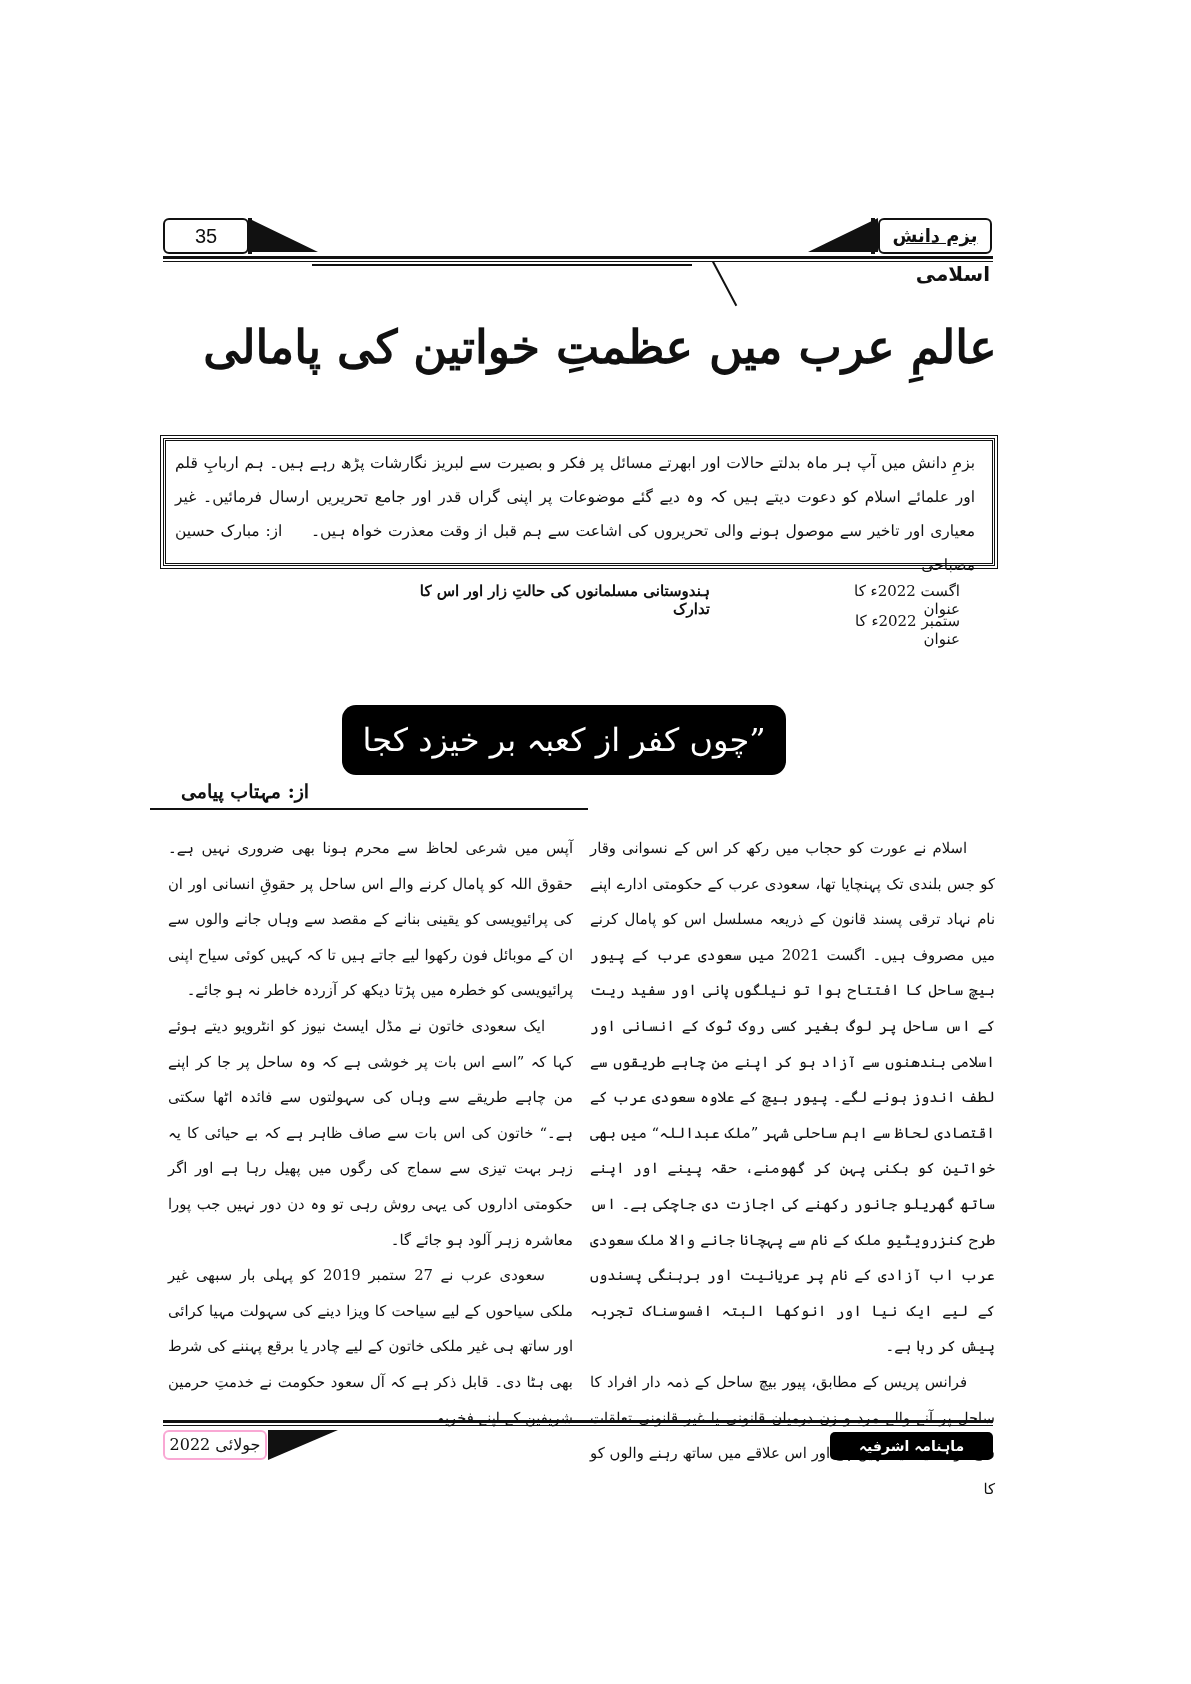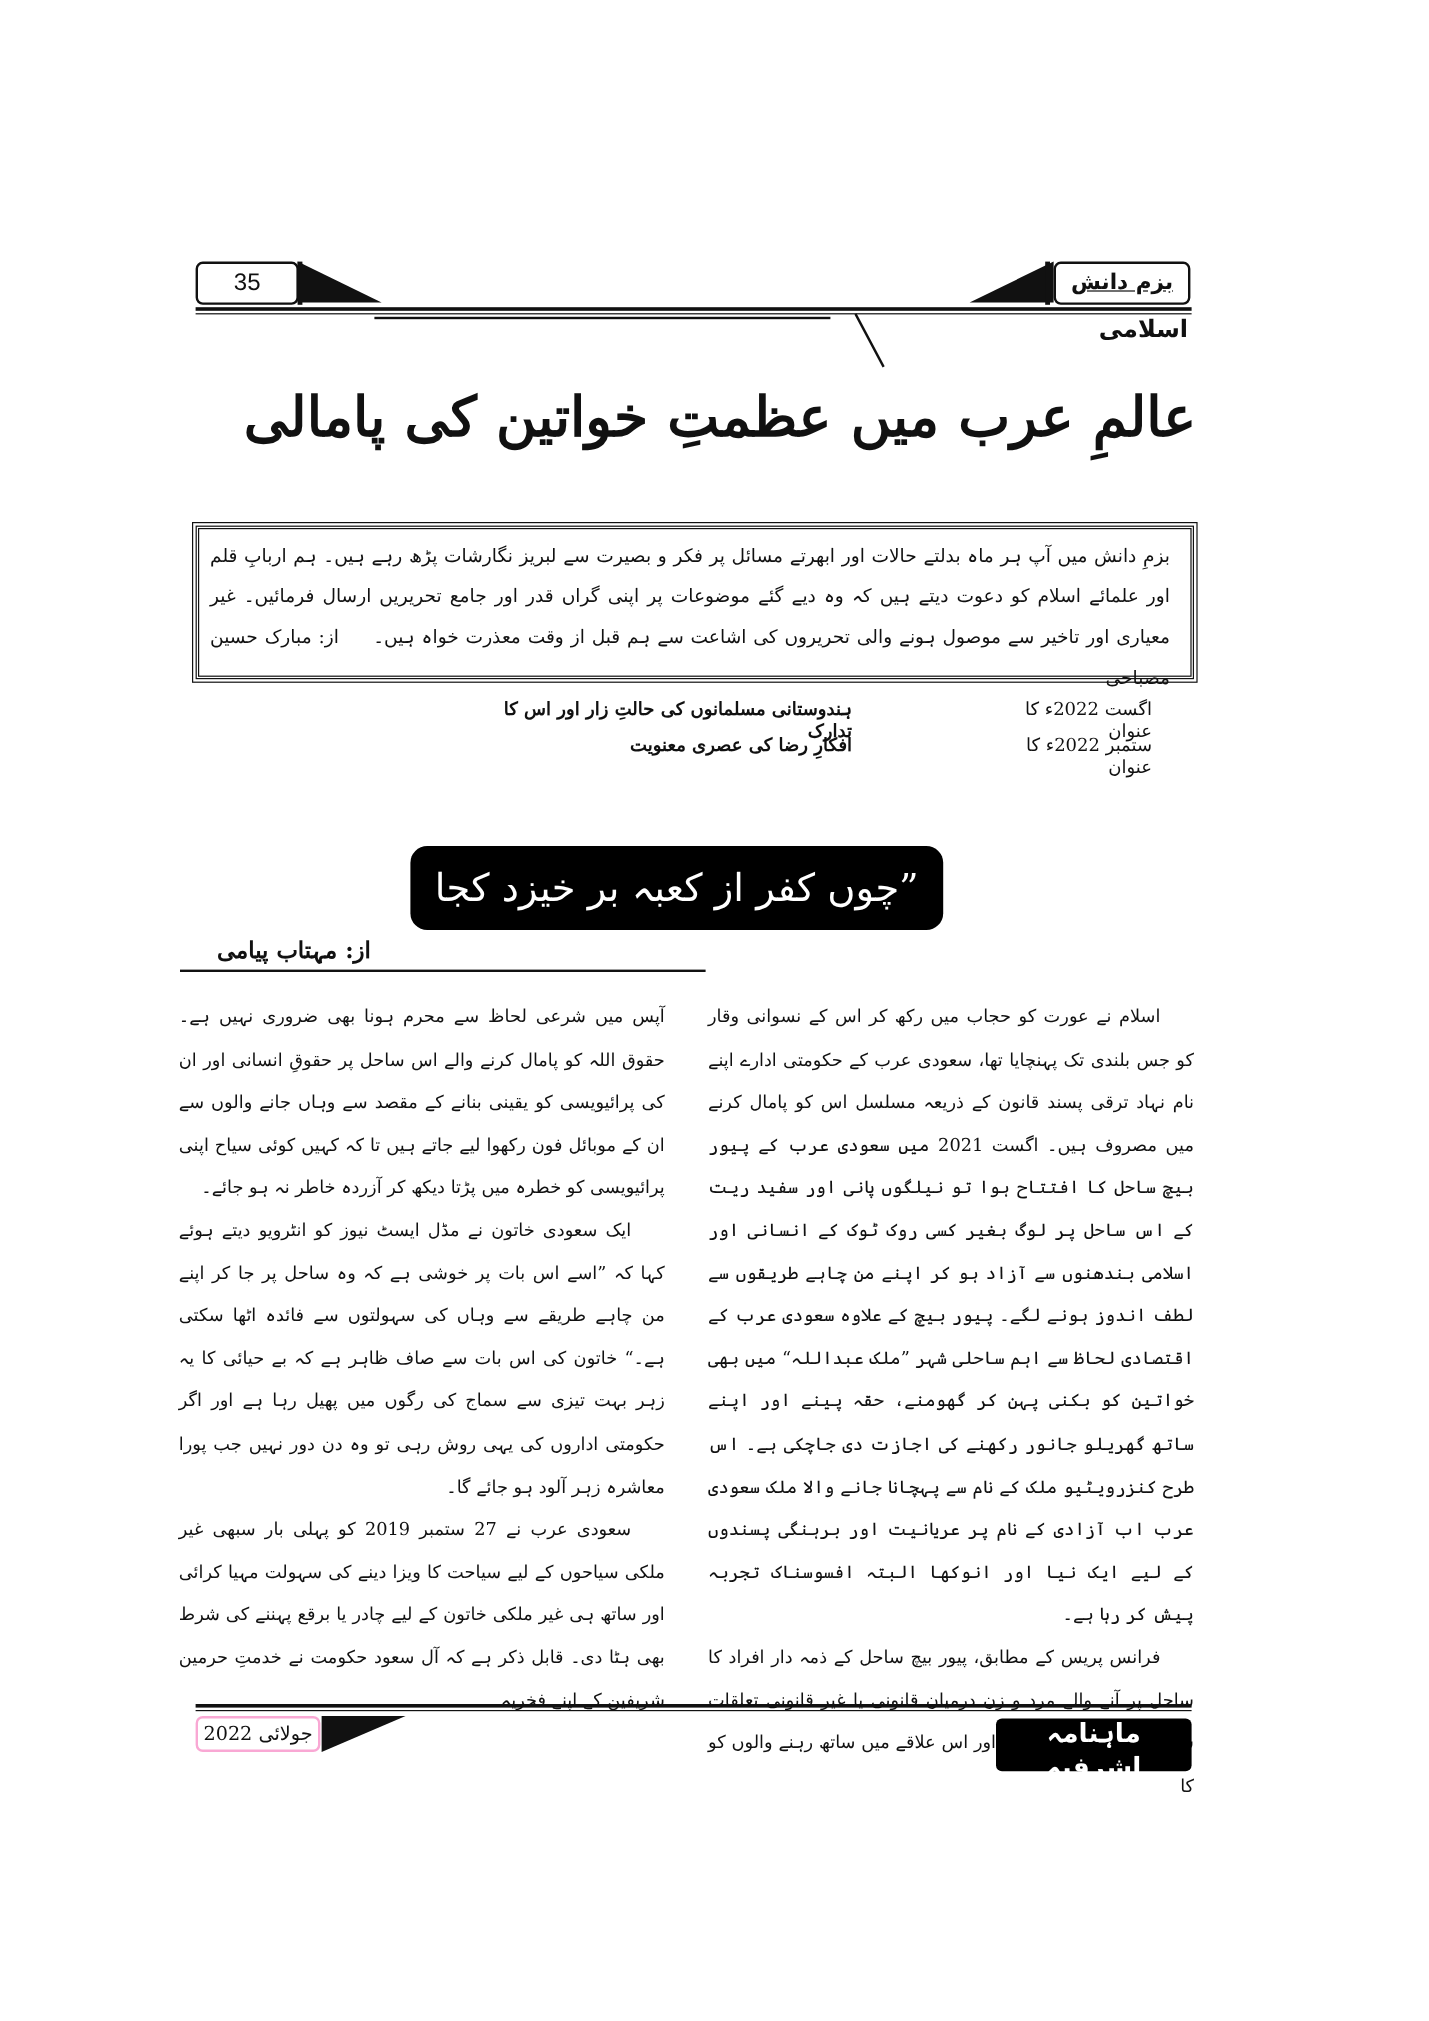"افکارِ رضا کی عصری معنویت" span.theme-title { html: <span>افکارِ رضا کی عصری معنویت</span> -> none }
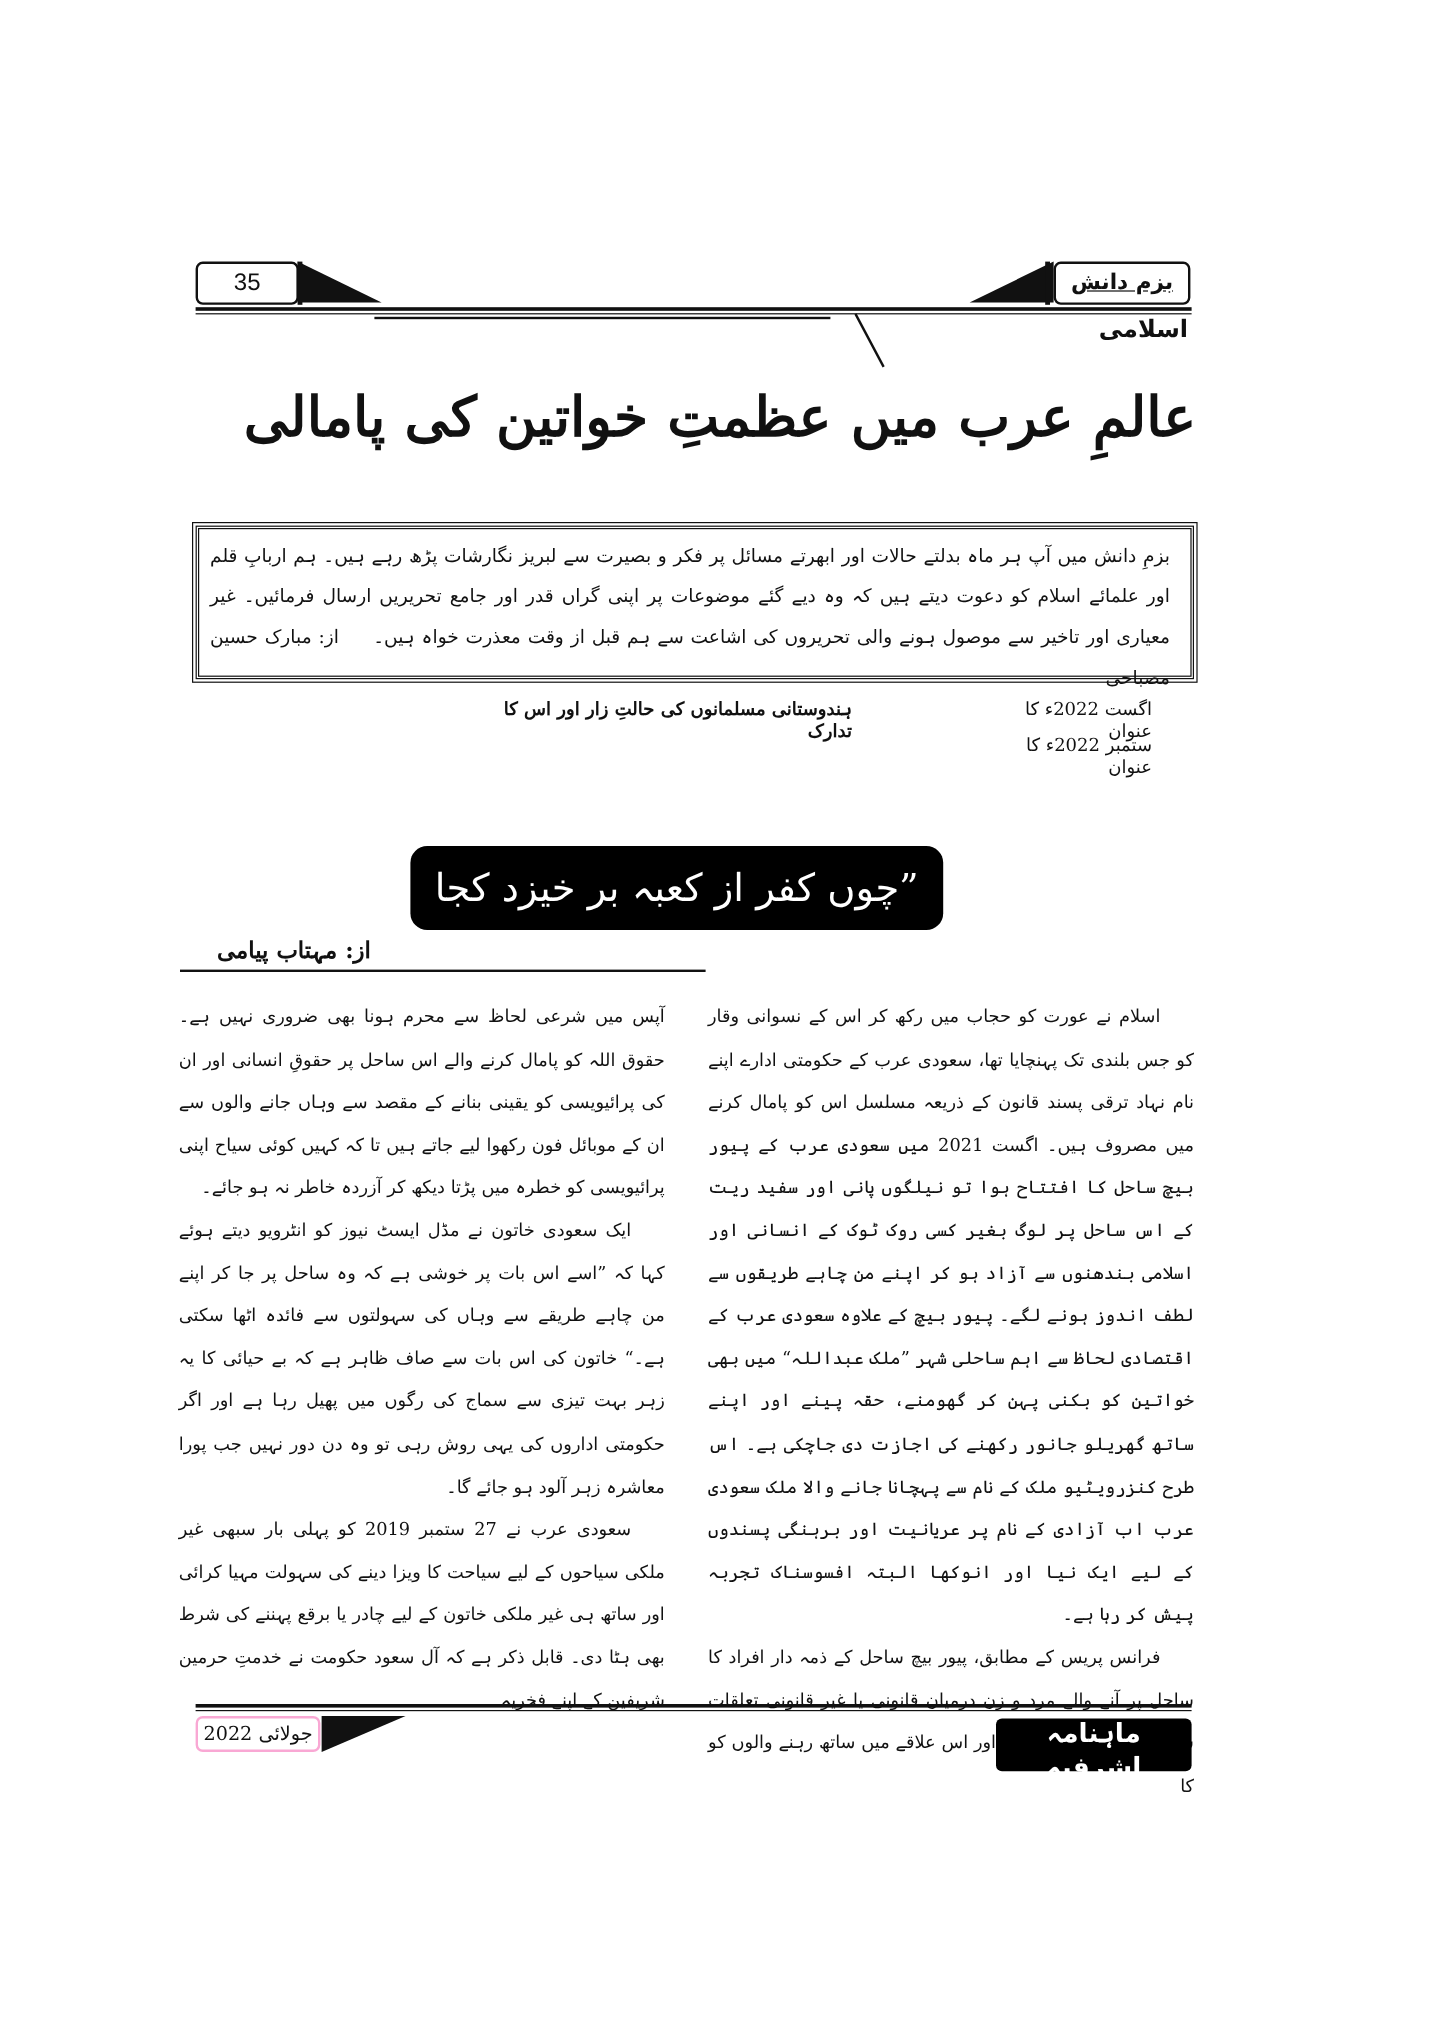"آپس میں شرعی لحاظ سے" .col-left { left: 149px -> 168px }
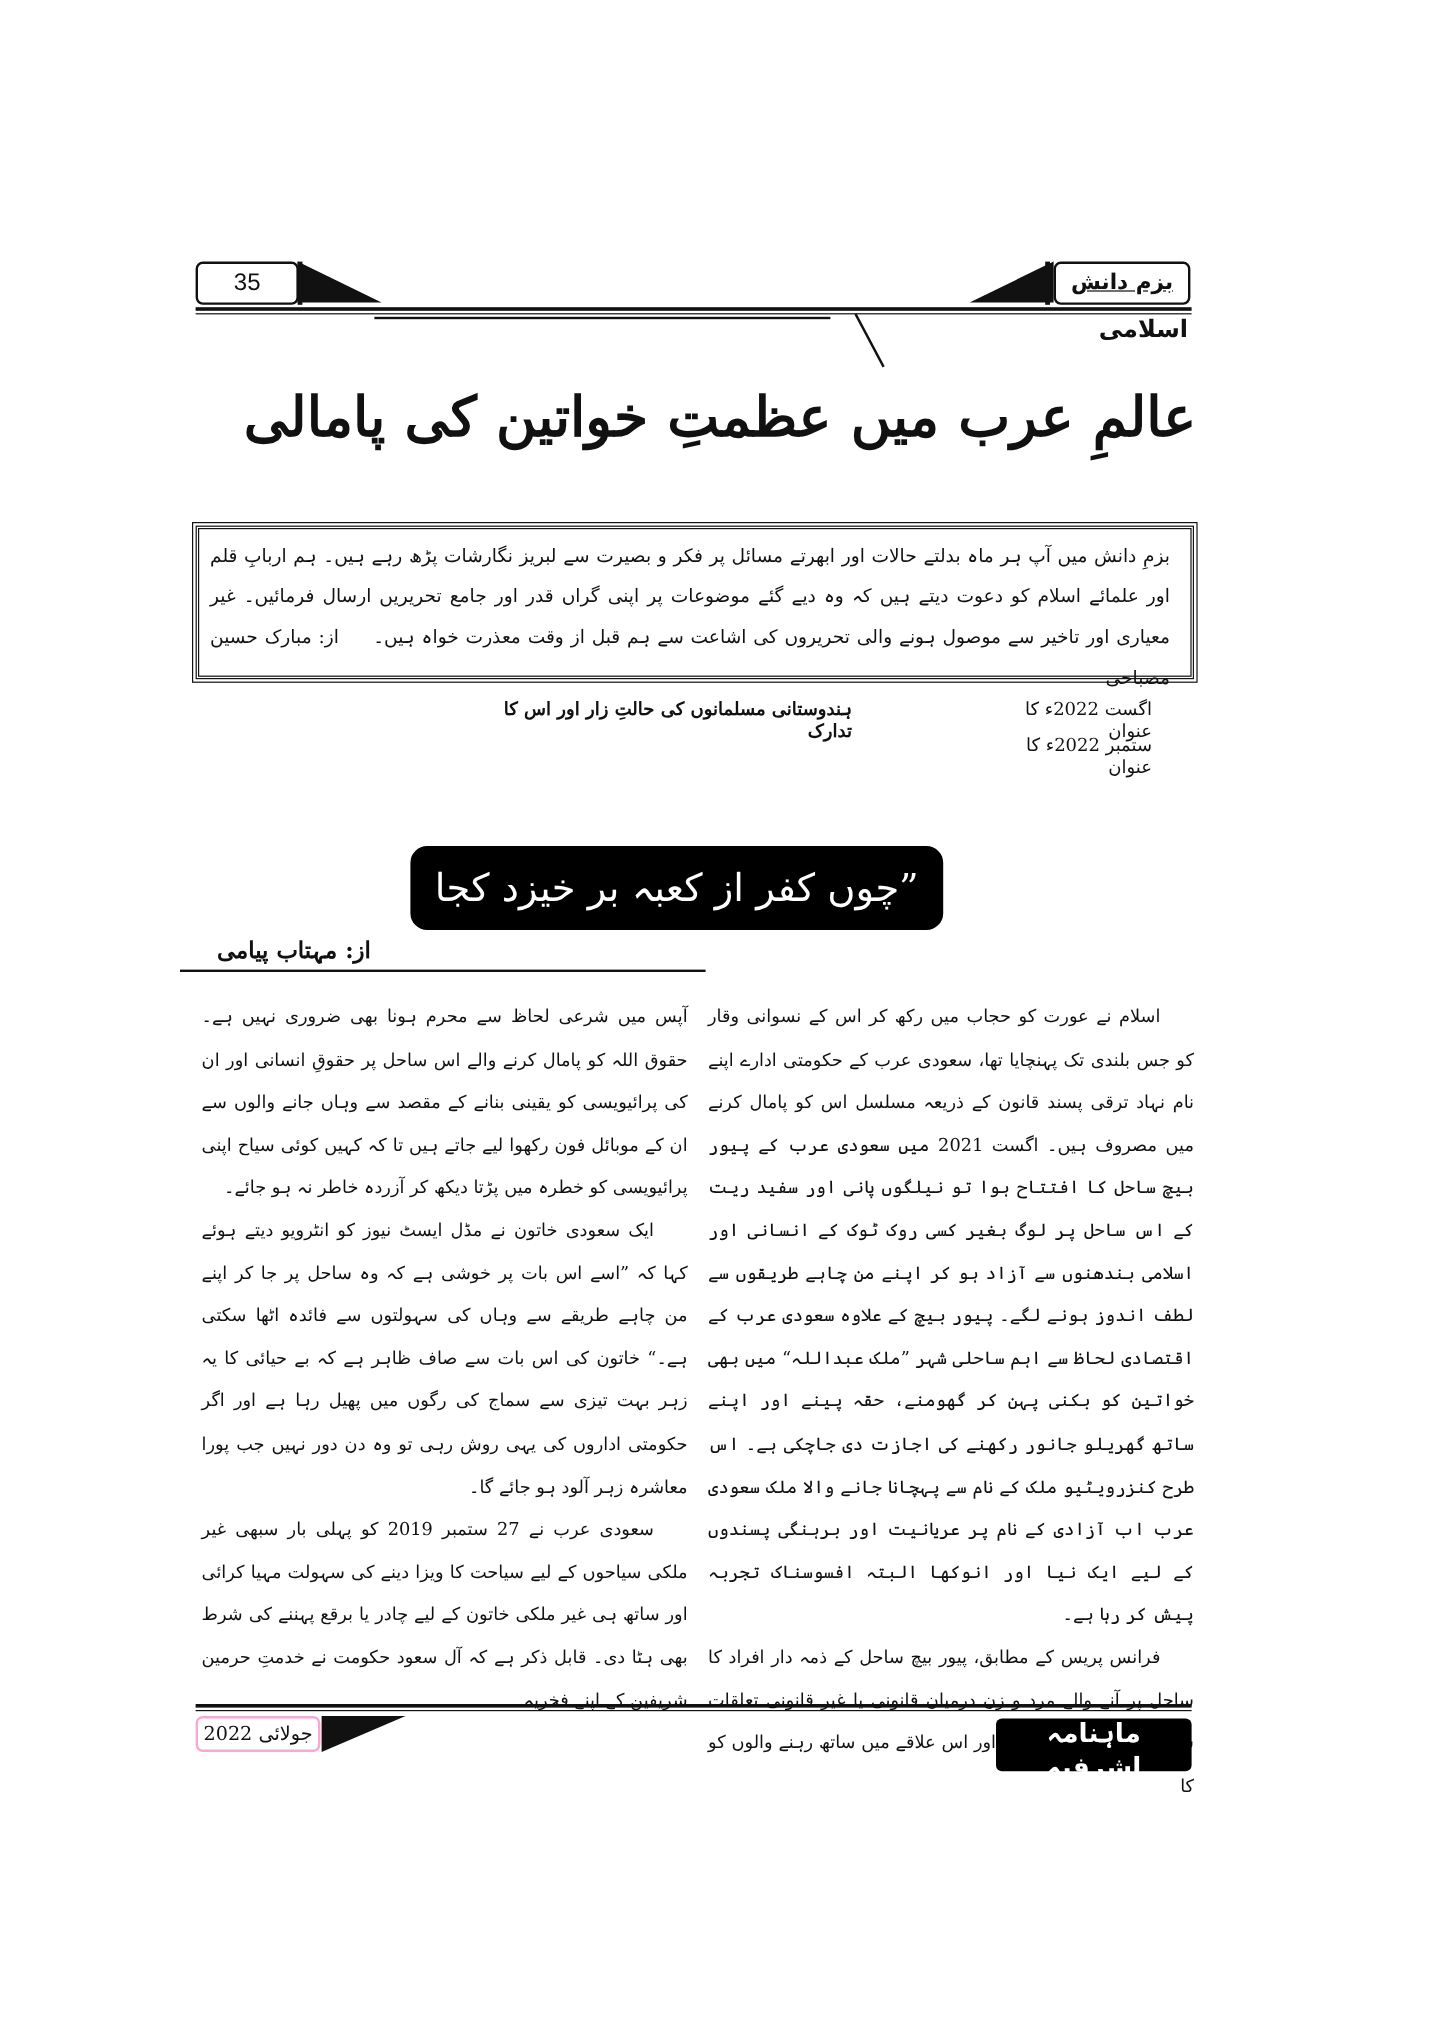"ماہنامہ اشرفیہ" .pub-box { font-size: 22px -> 14px; height: 44px -> 28px }
